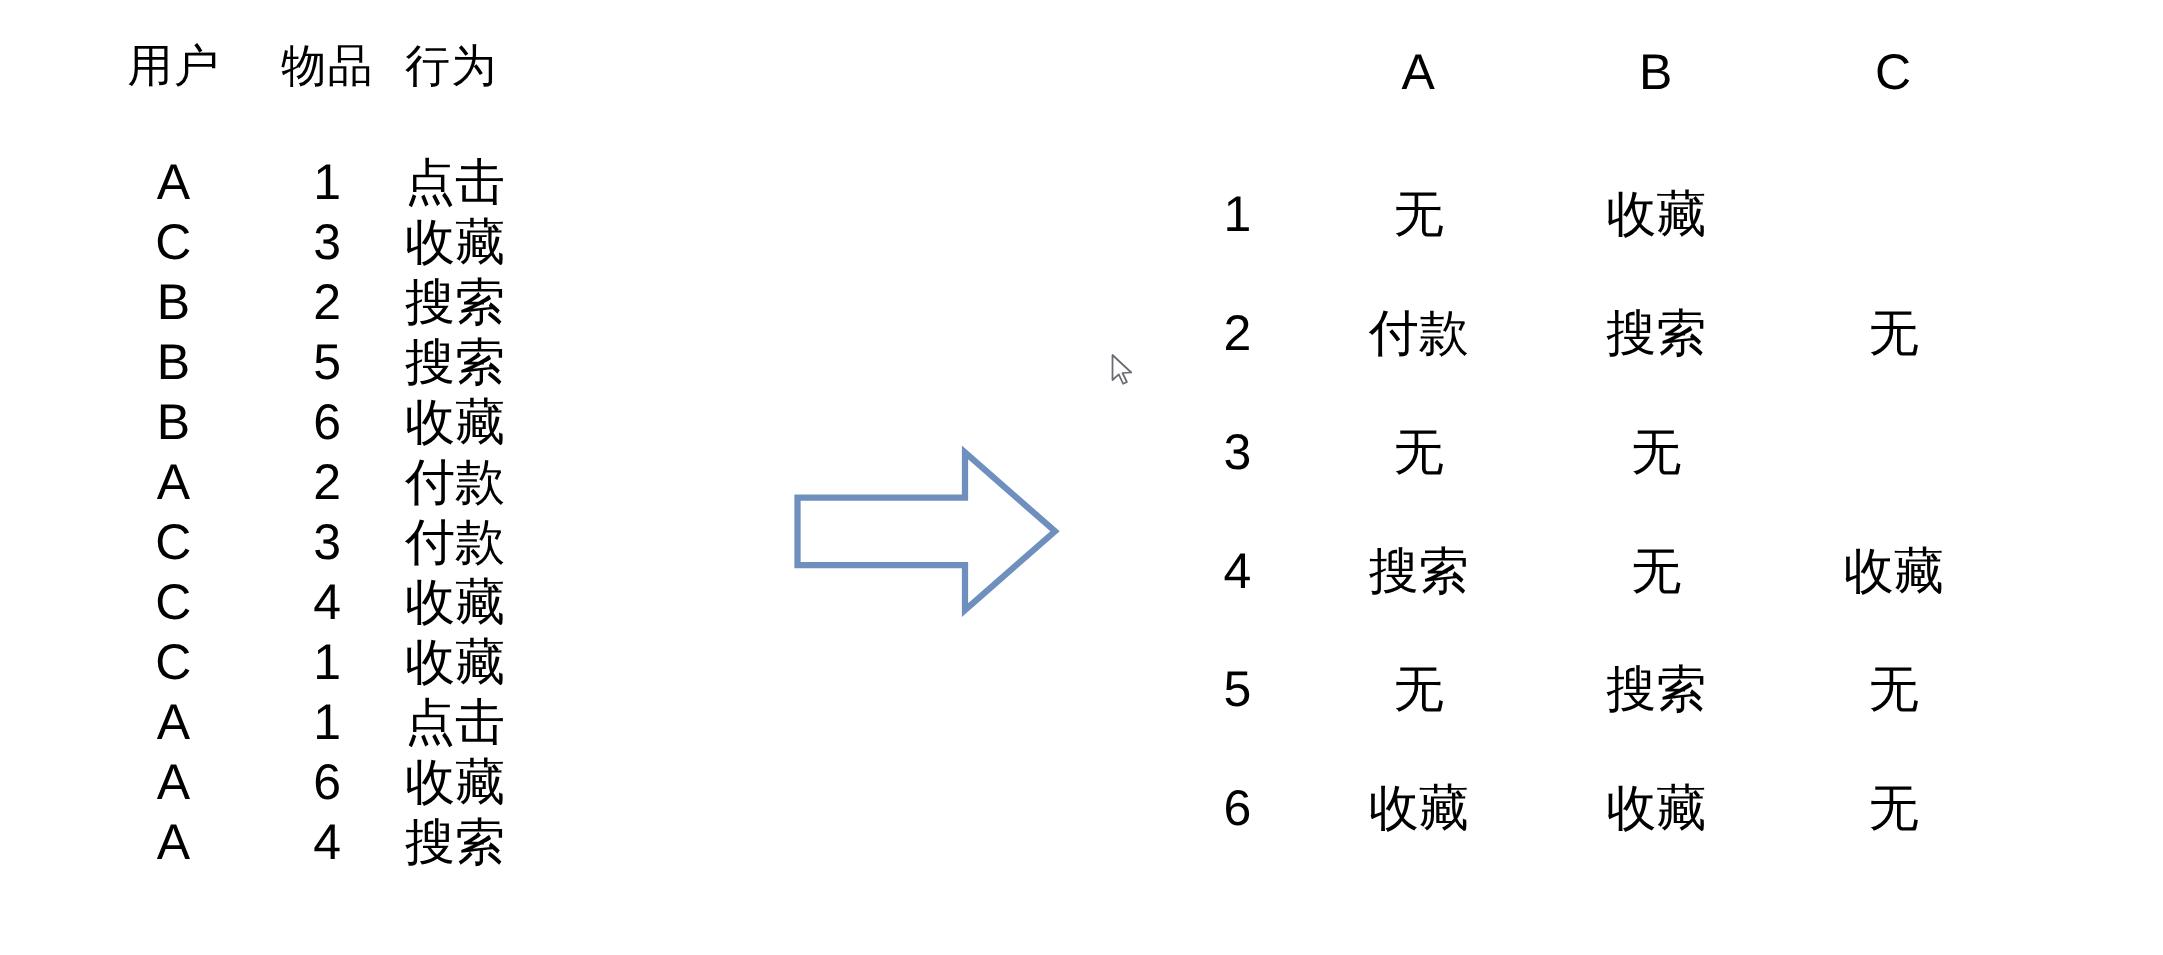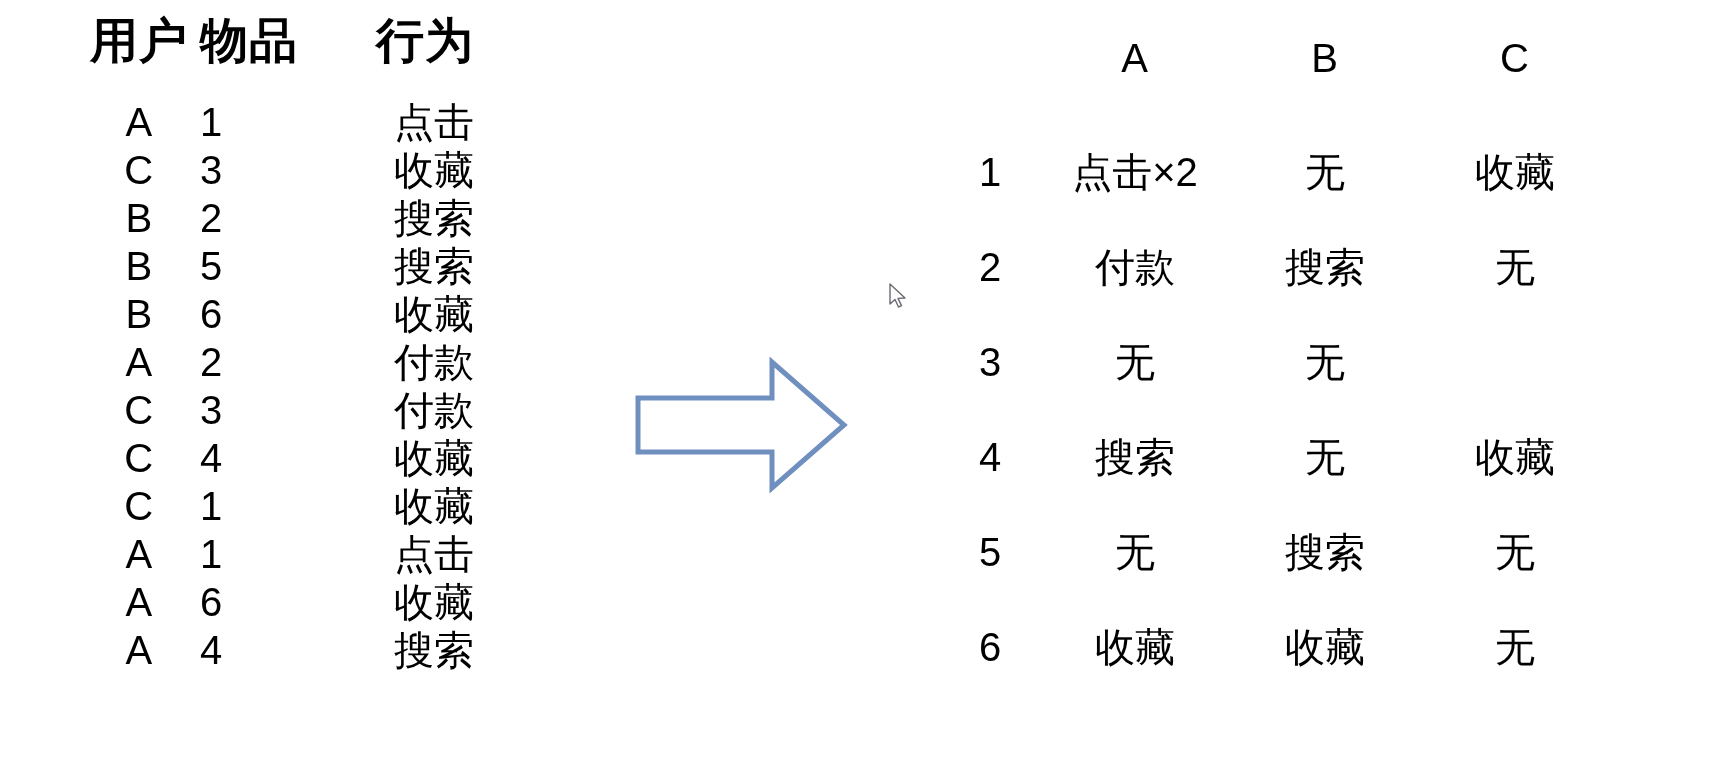"用户" .hdr-cell { font-size: 48px -> 36px; font-weight: 700 -> 400 }
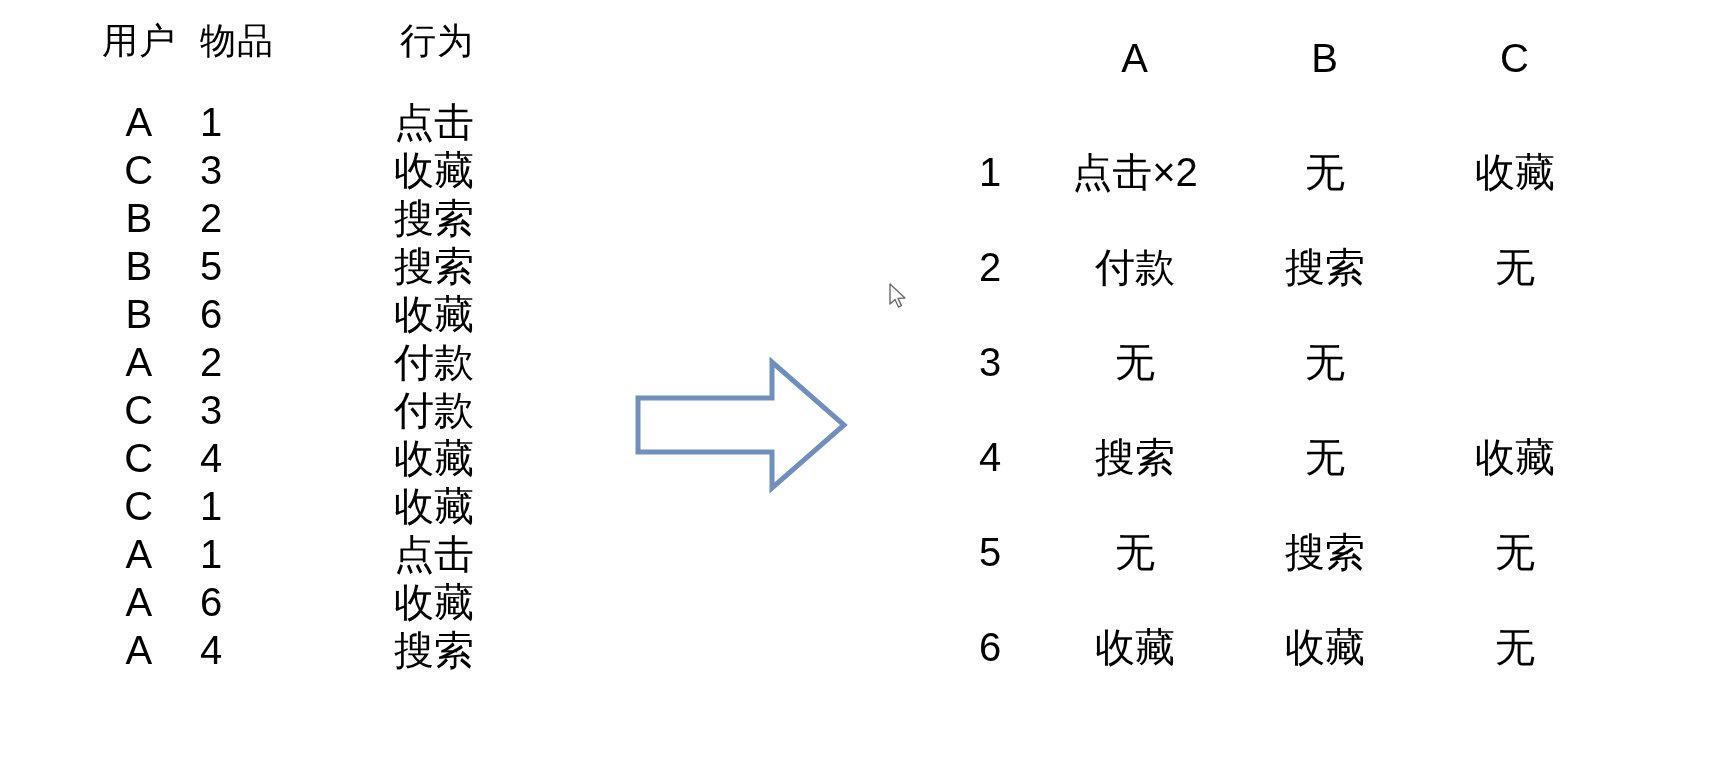"物品" .col-item { text-align: none -> center }
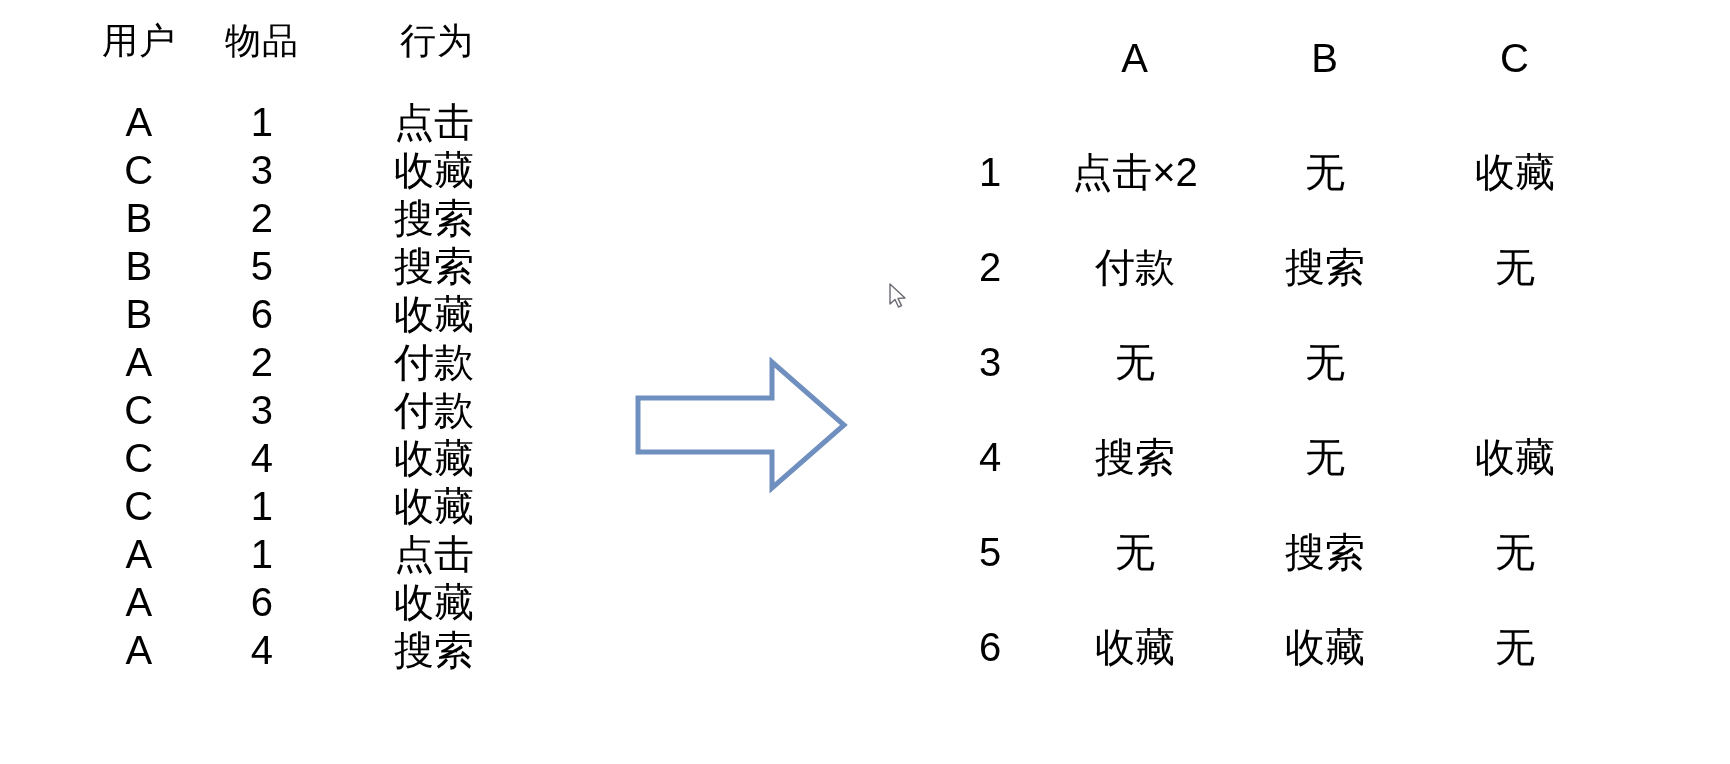"行为" .col-action { margin-top: none -> 12px; text-align: right -> left }
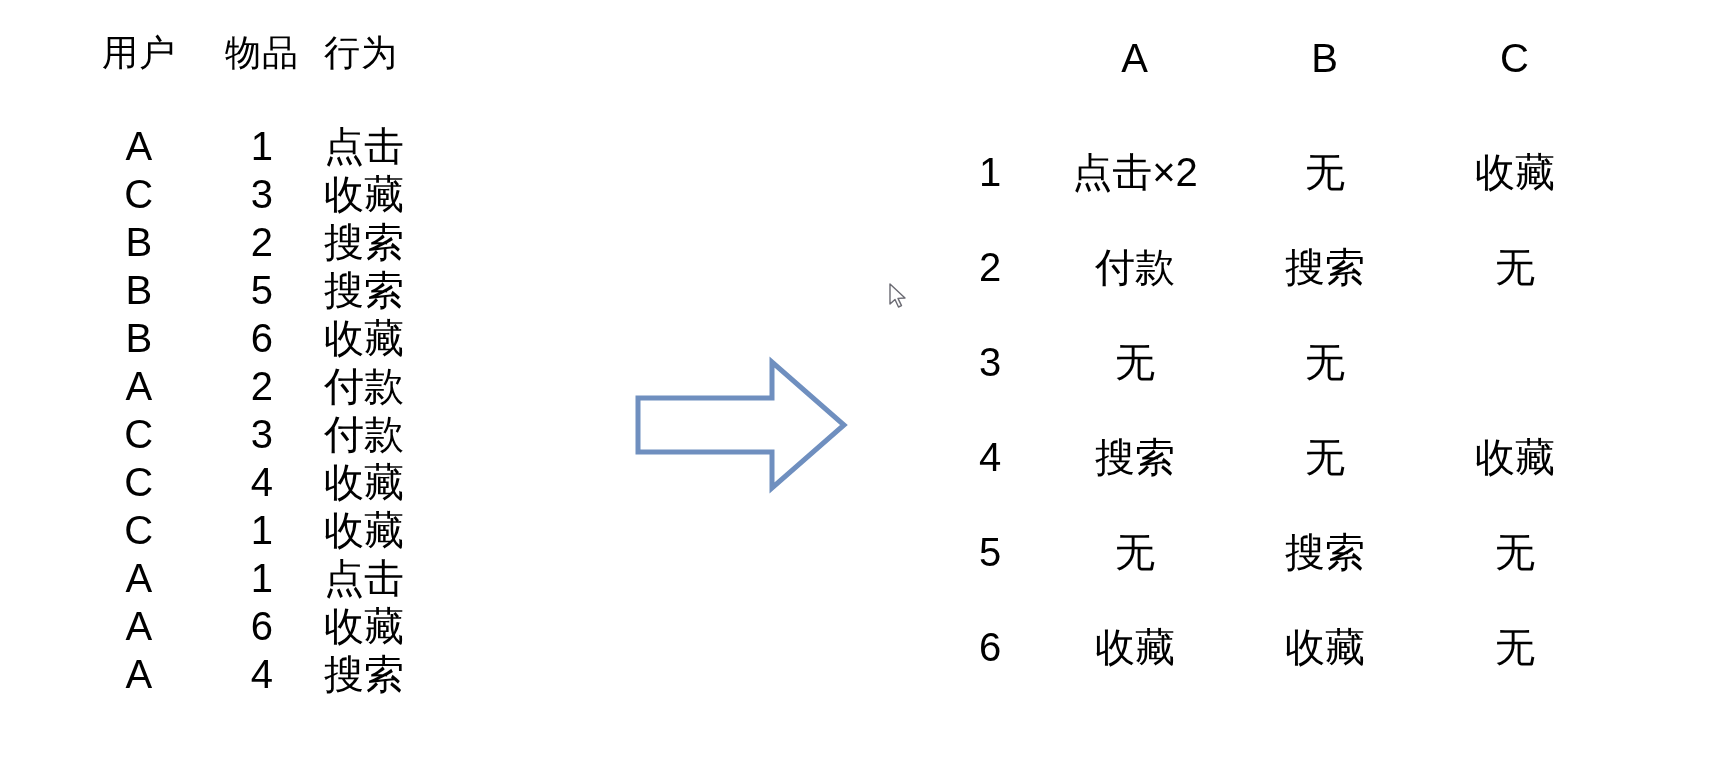"点击×2" div.mx-cell { html: <div>点击×2</div> -> none }
